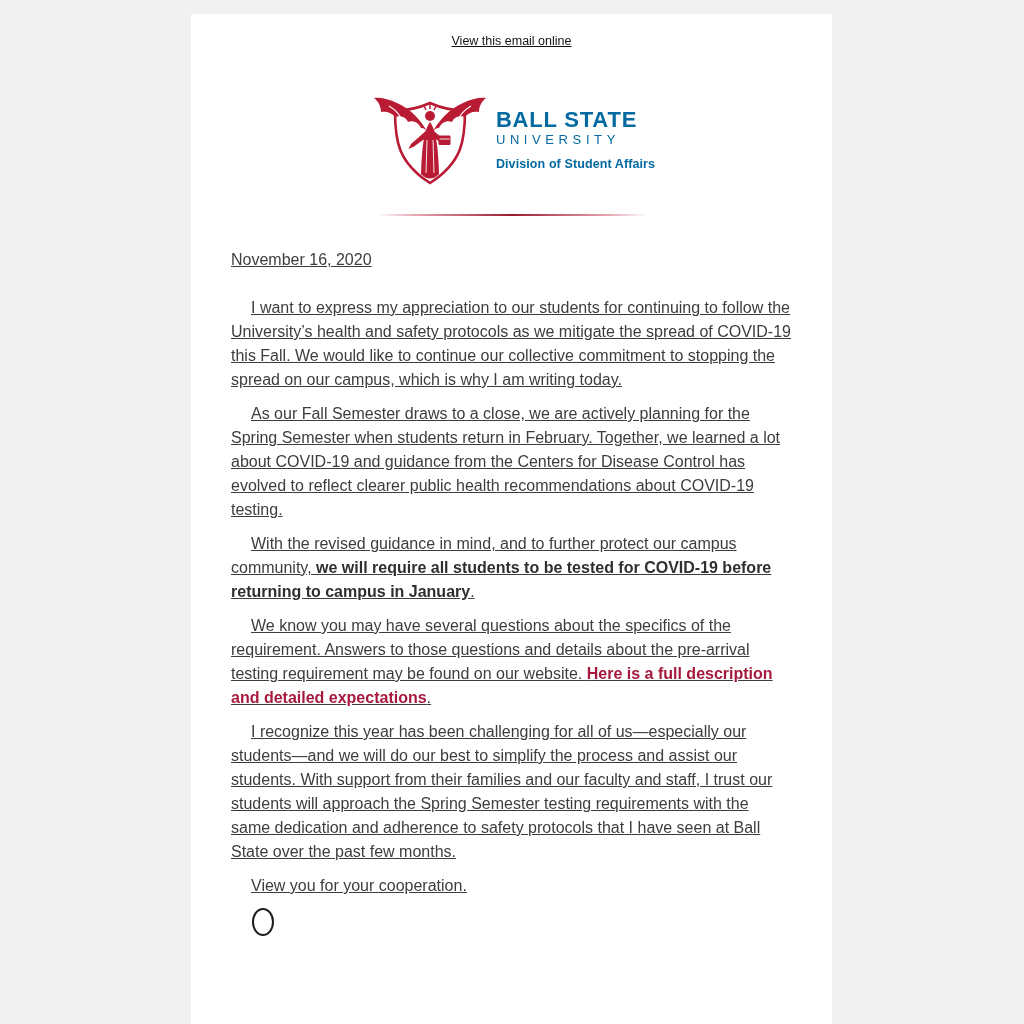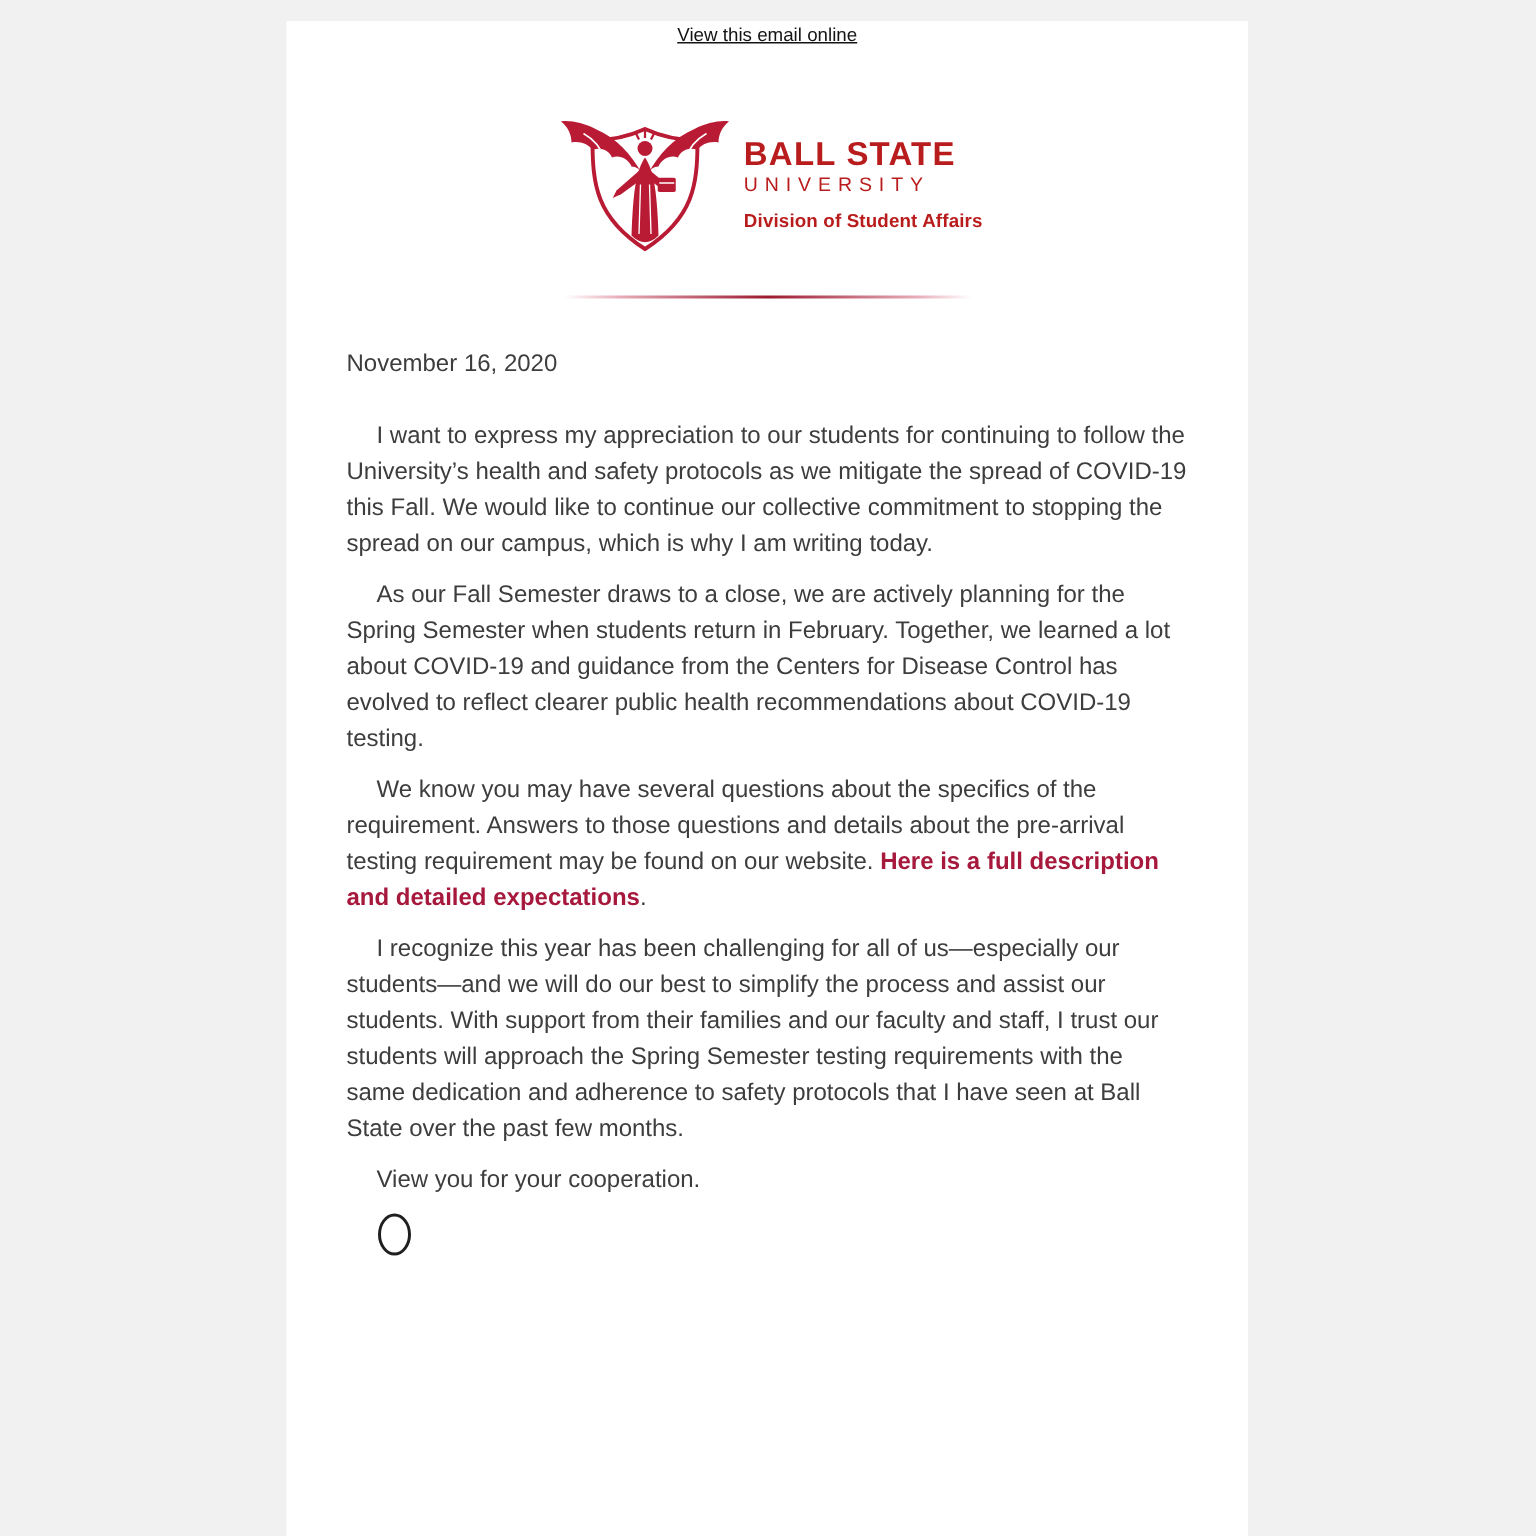"View this email online" .view-online-row { padding-top: none -> 17px }
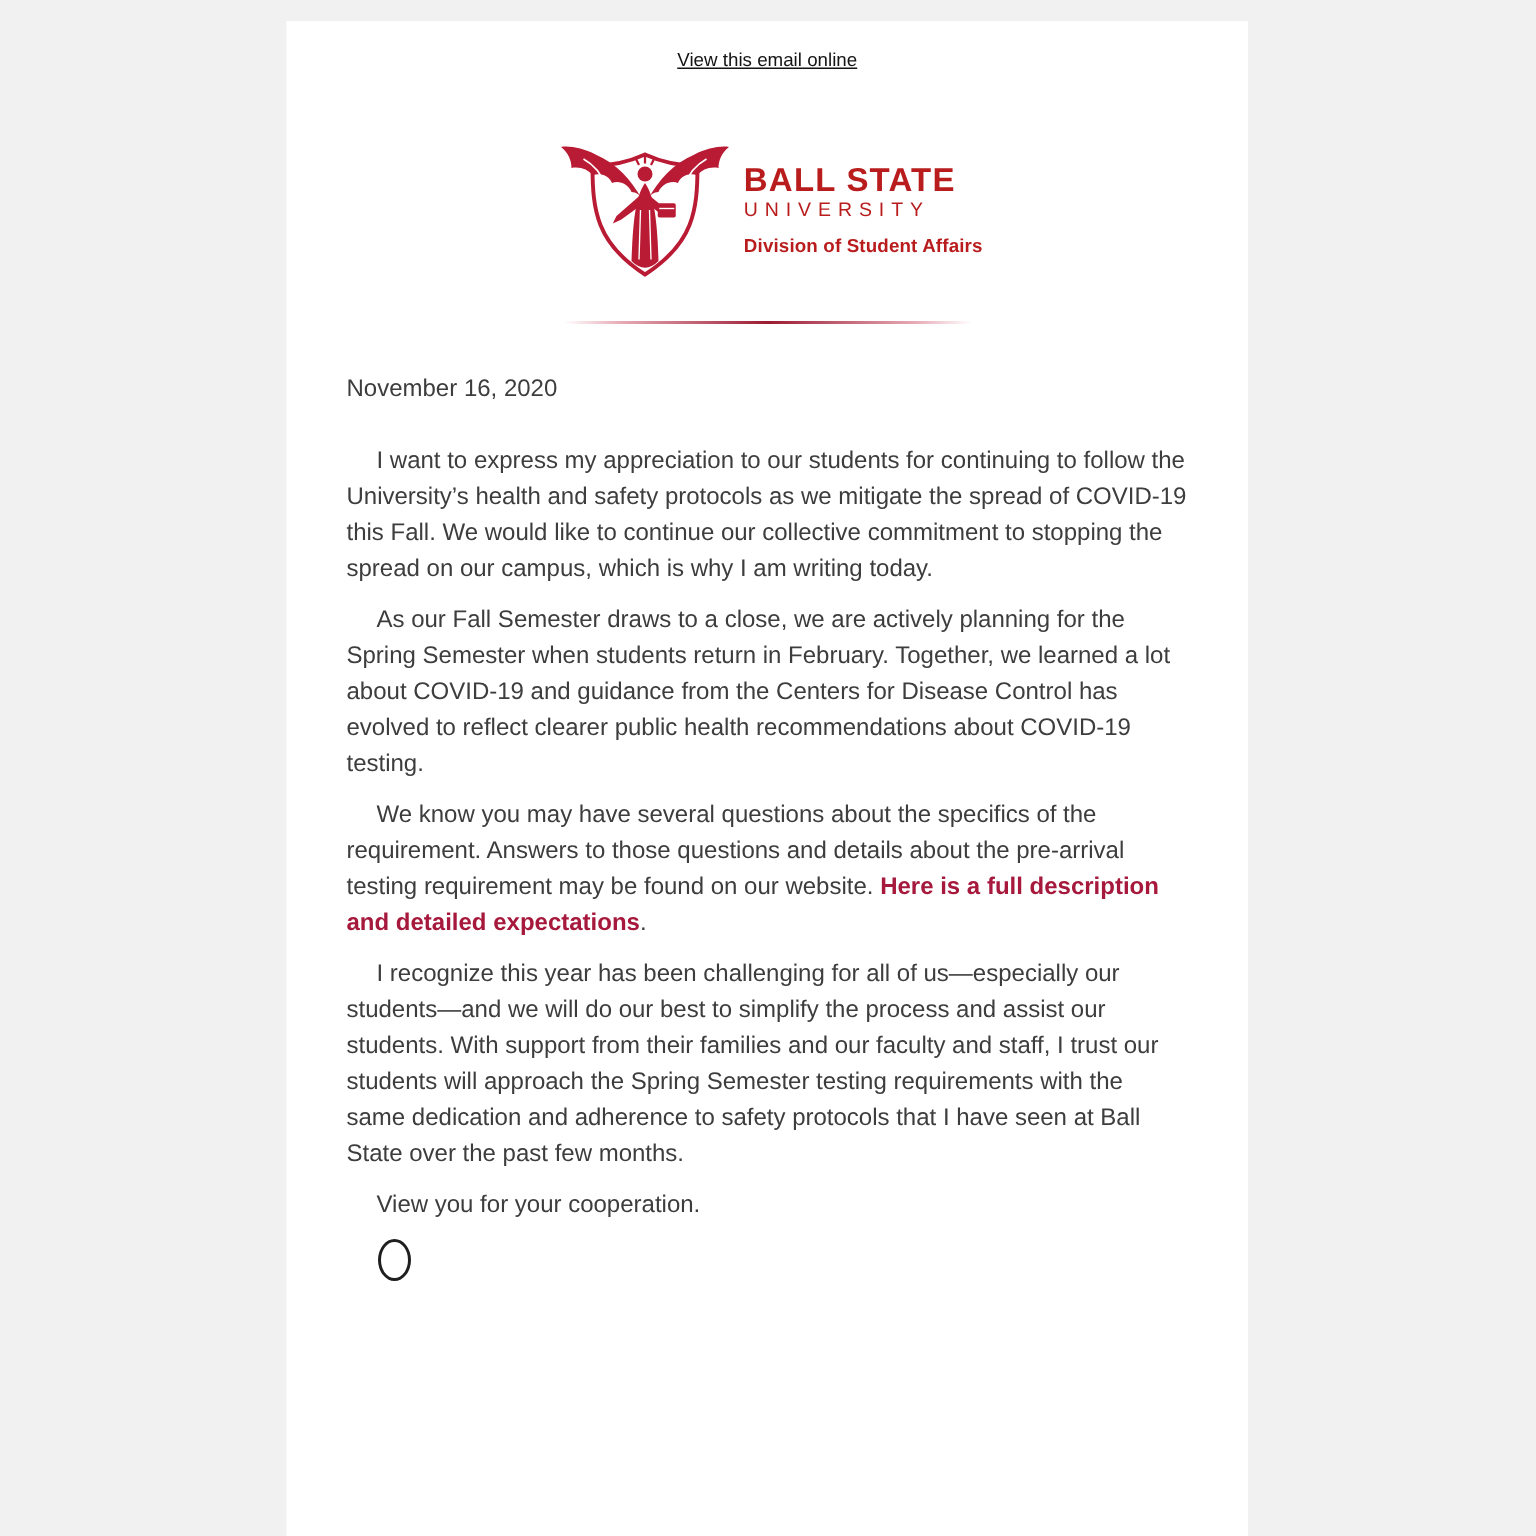"BALL STATE" .wordmark { color: #b91c1c -> #0369a1 }
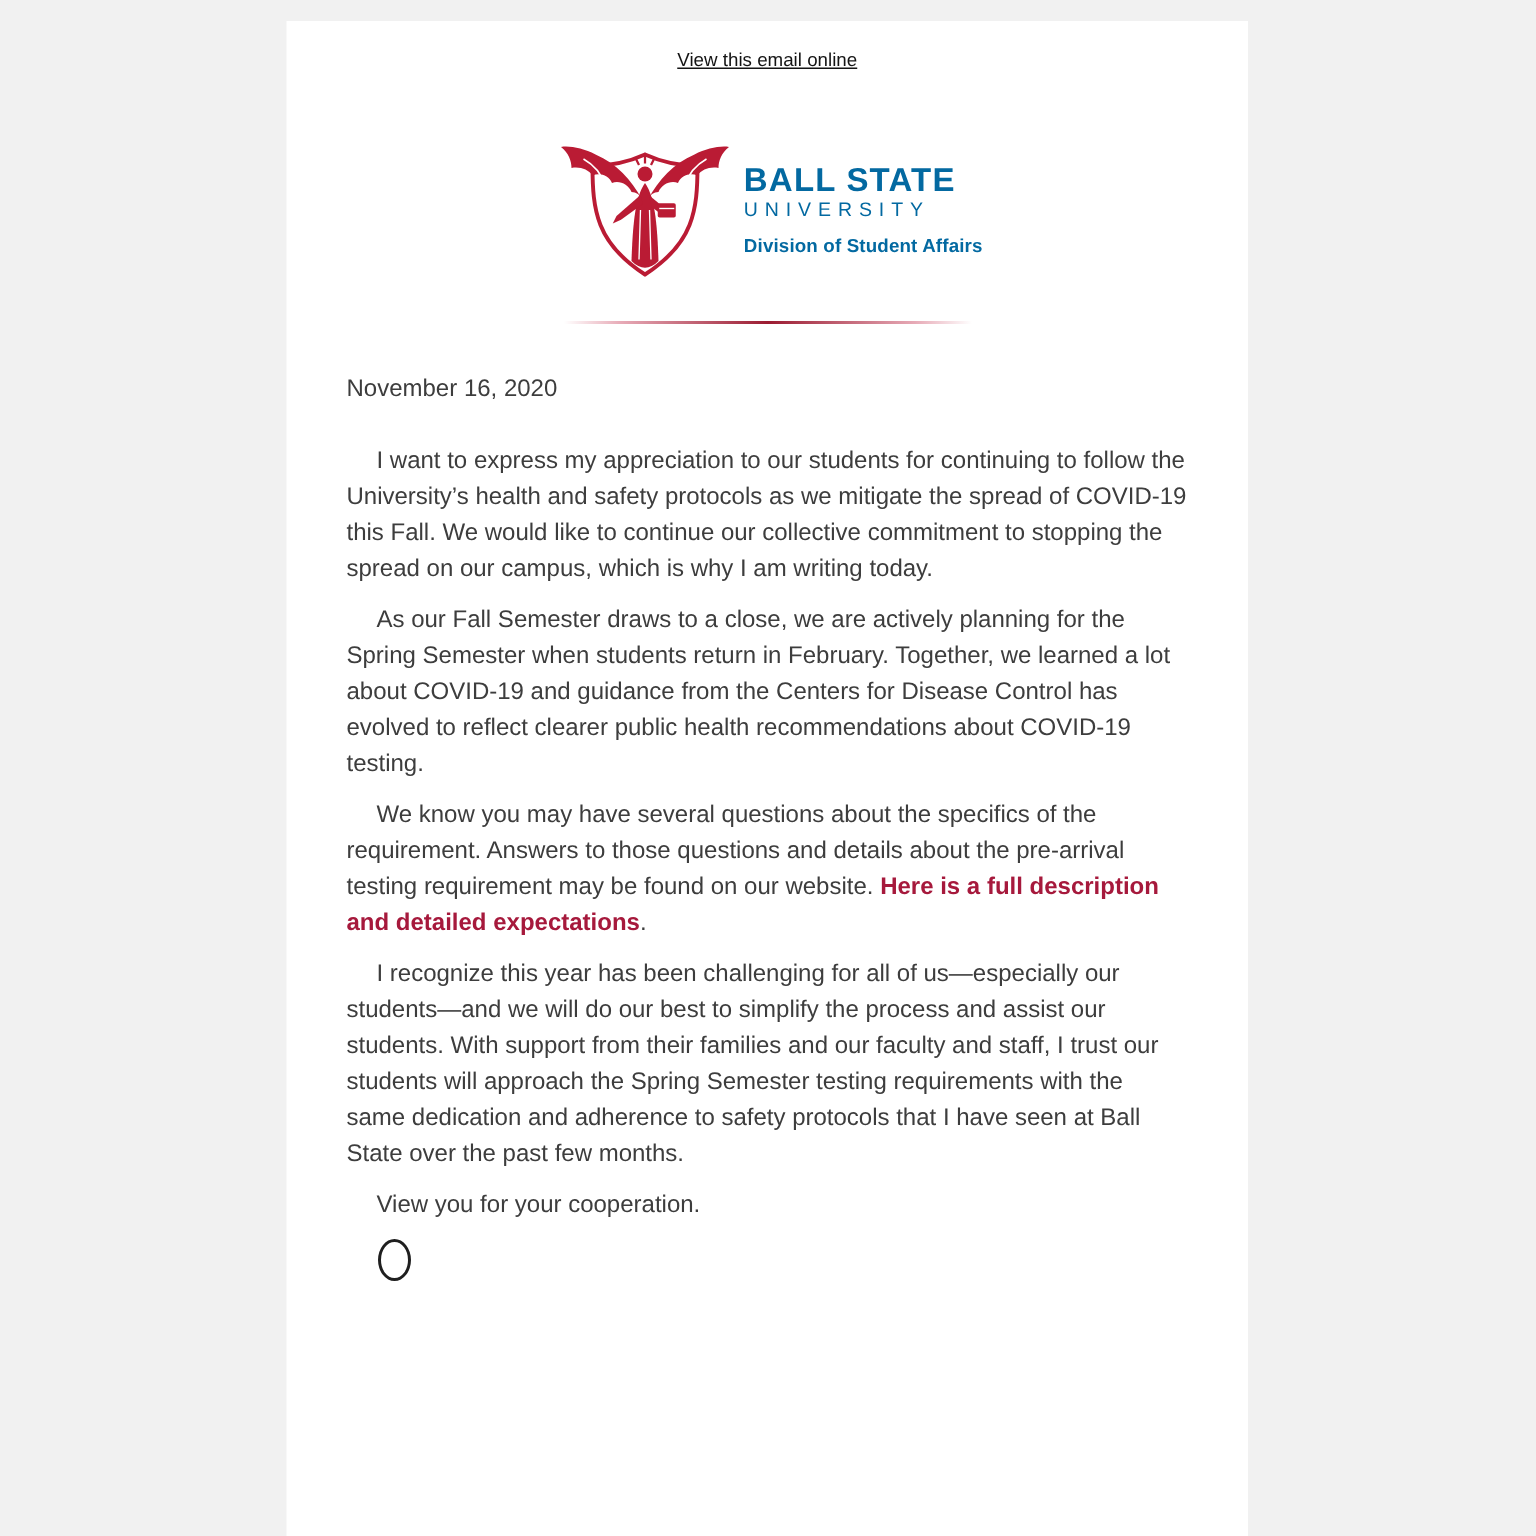"November 16, 2020" .letter { text-decoration: none -> underline }
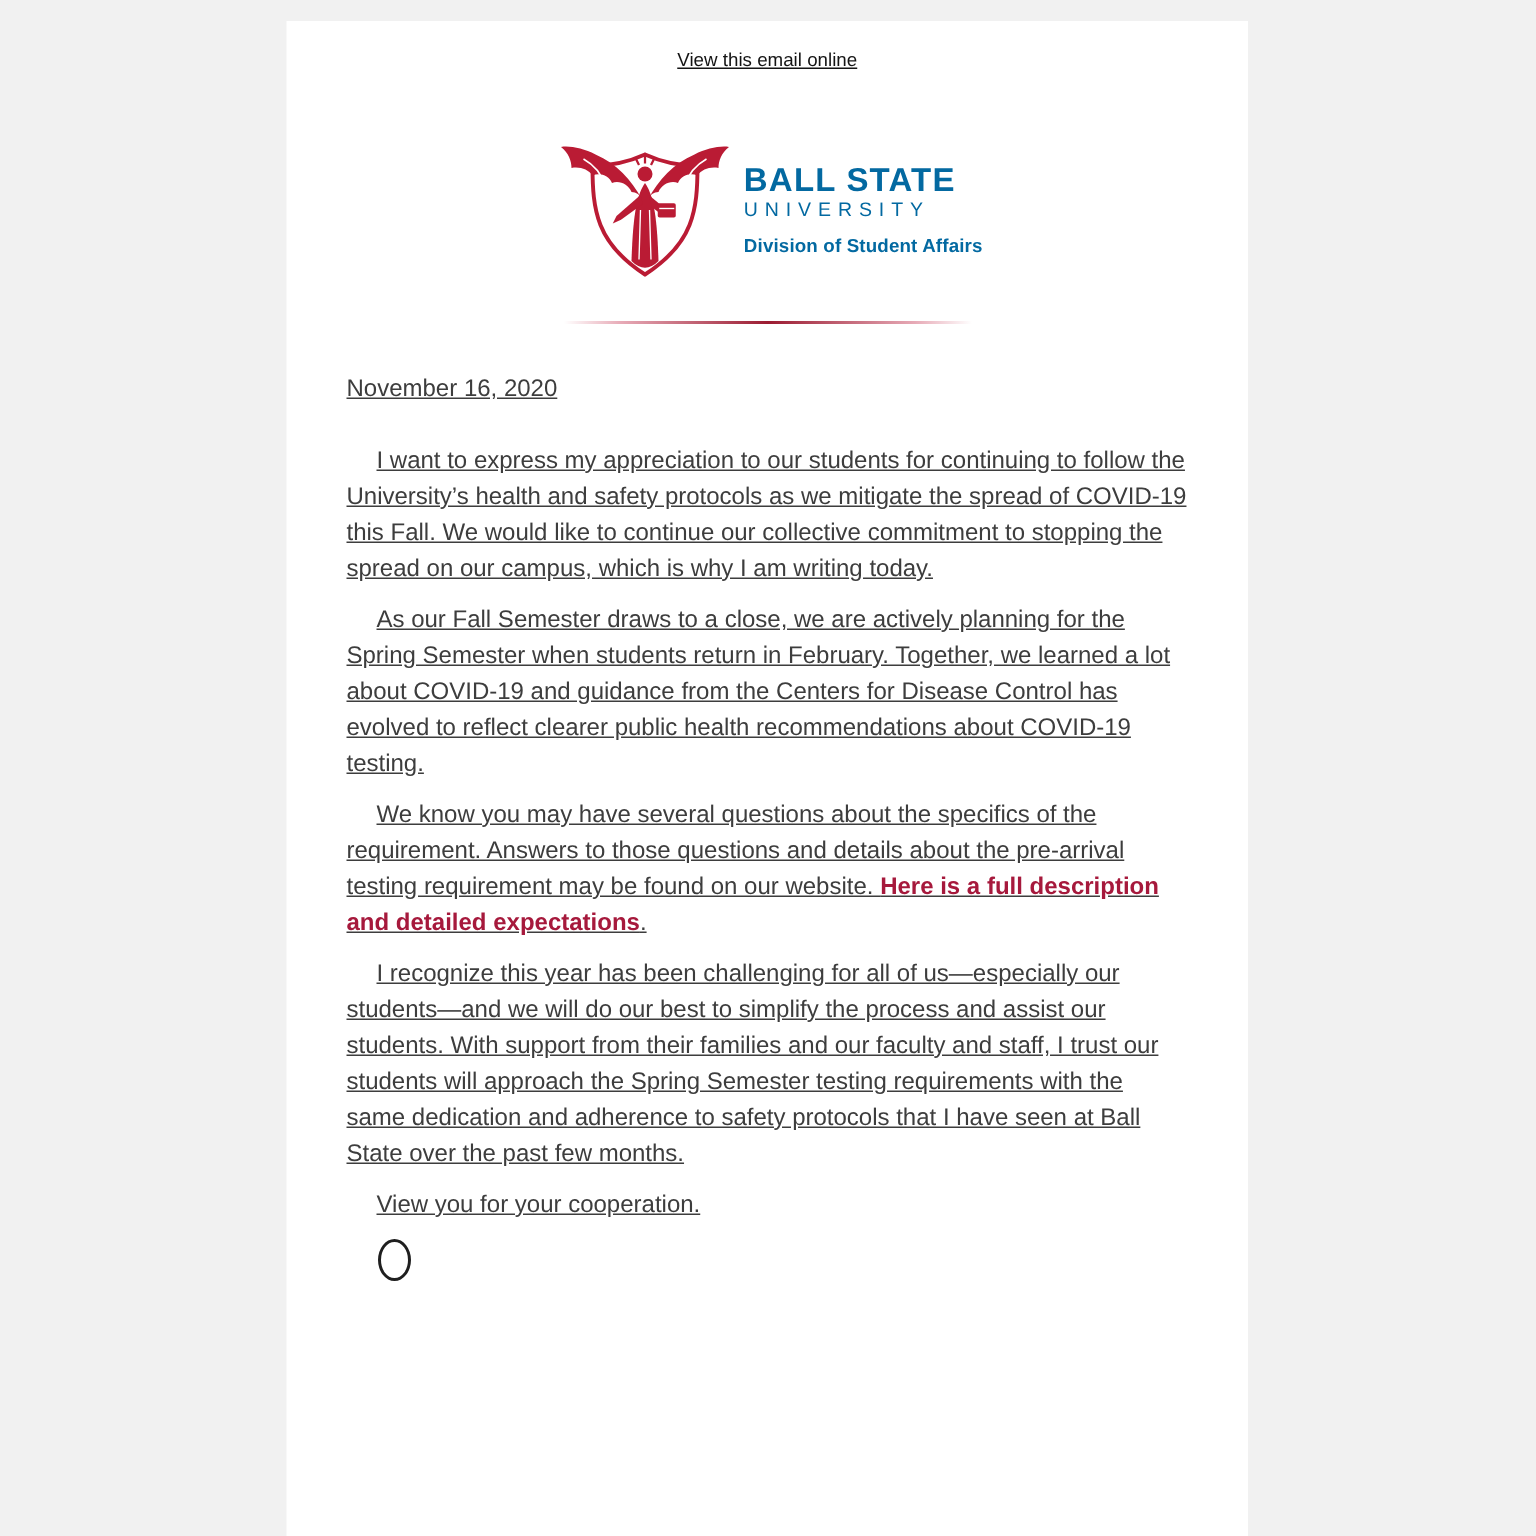"With the revised guidance in" p.para { html: none -> <p><span>With the revised guidance in mind, and to further protect our campus community, </span><span>we will require all students to be tested for COVID-19 before returning to campus in January</span><span>.</span></p> }
